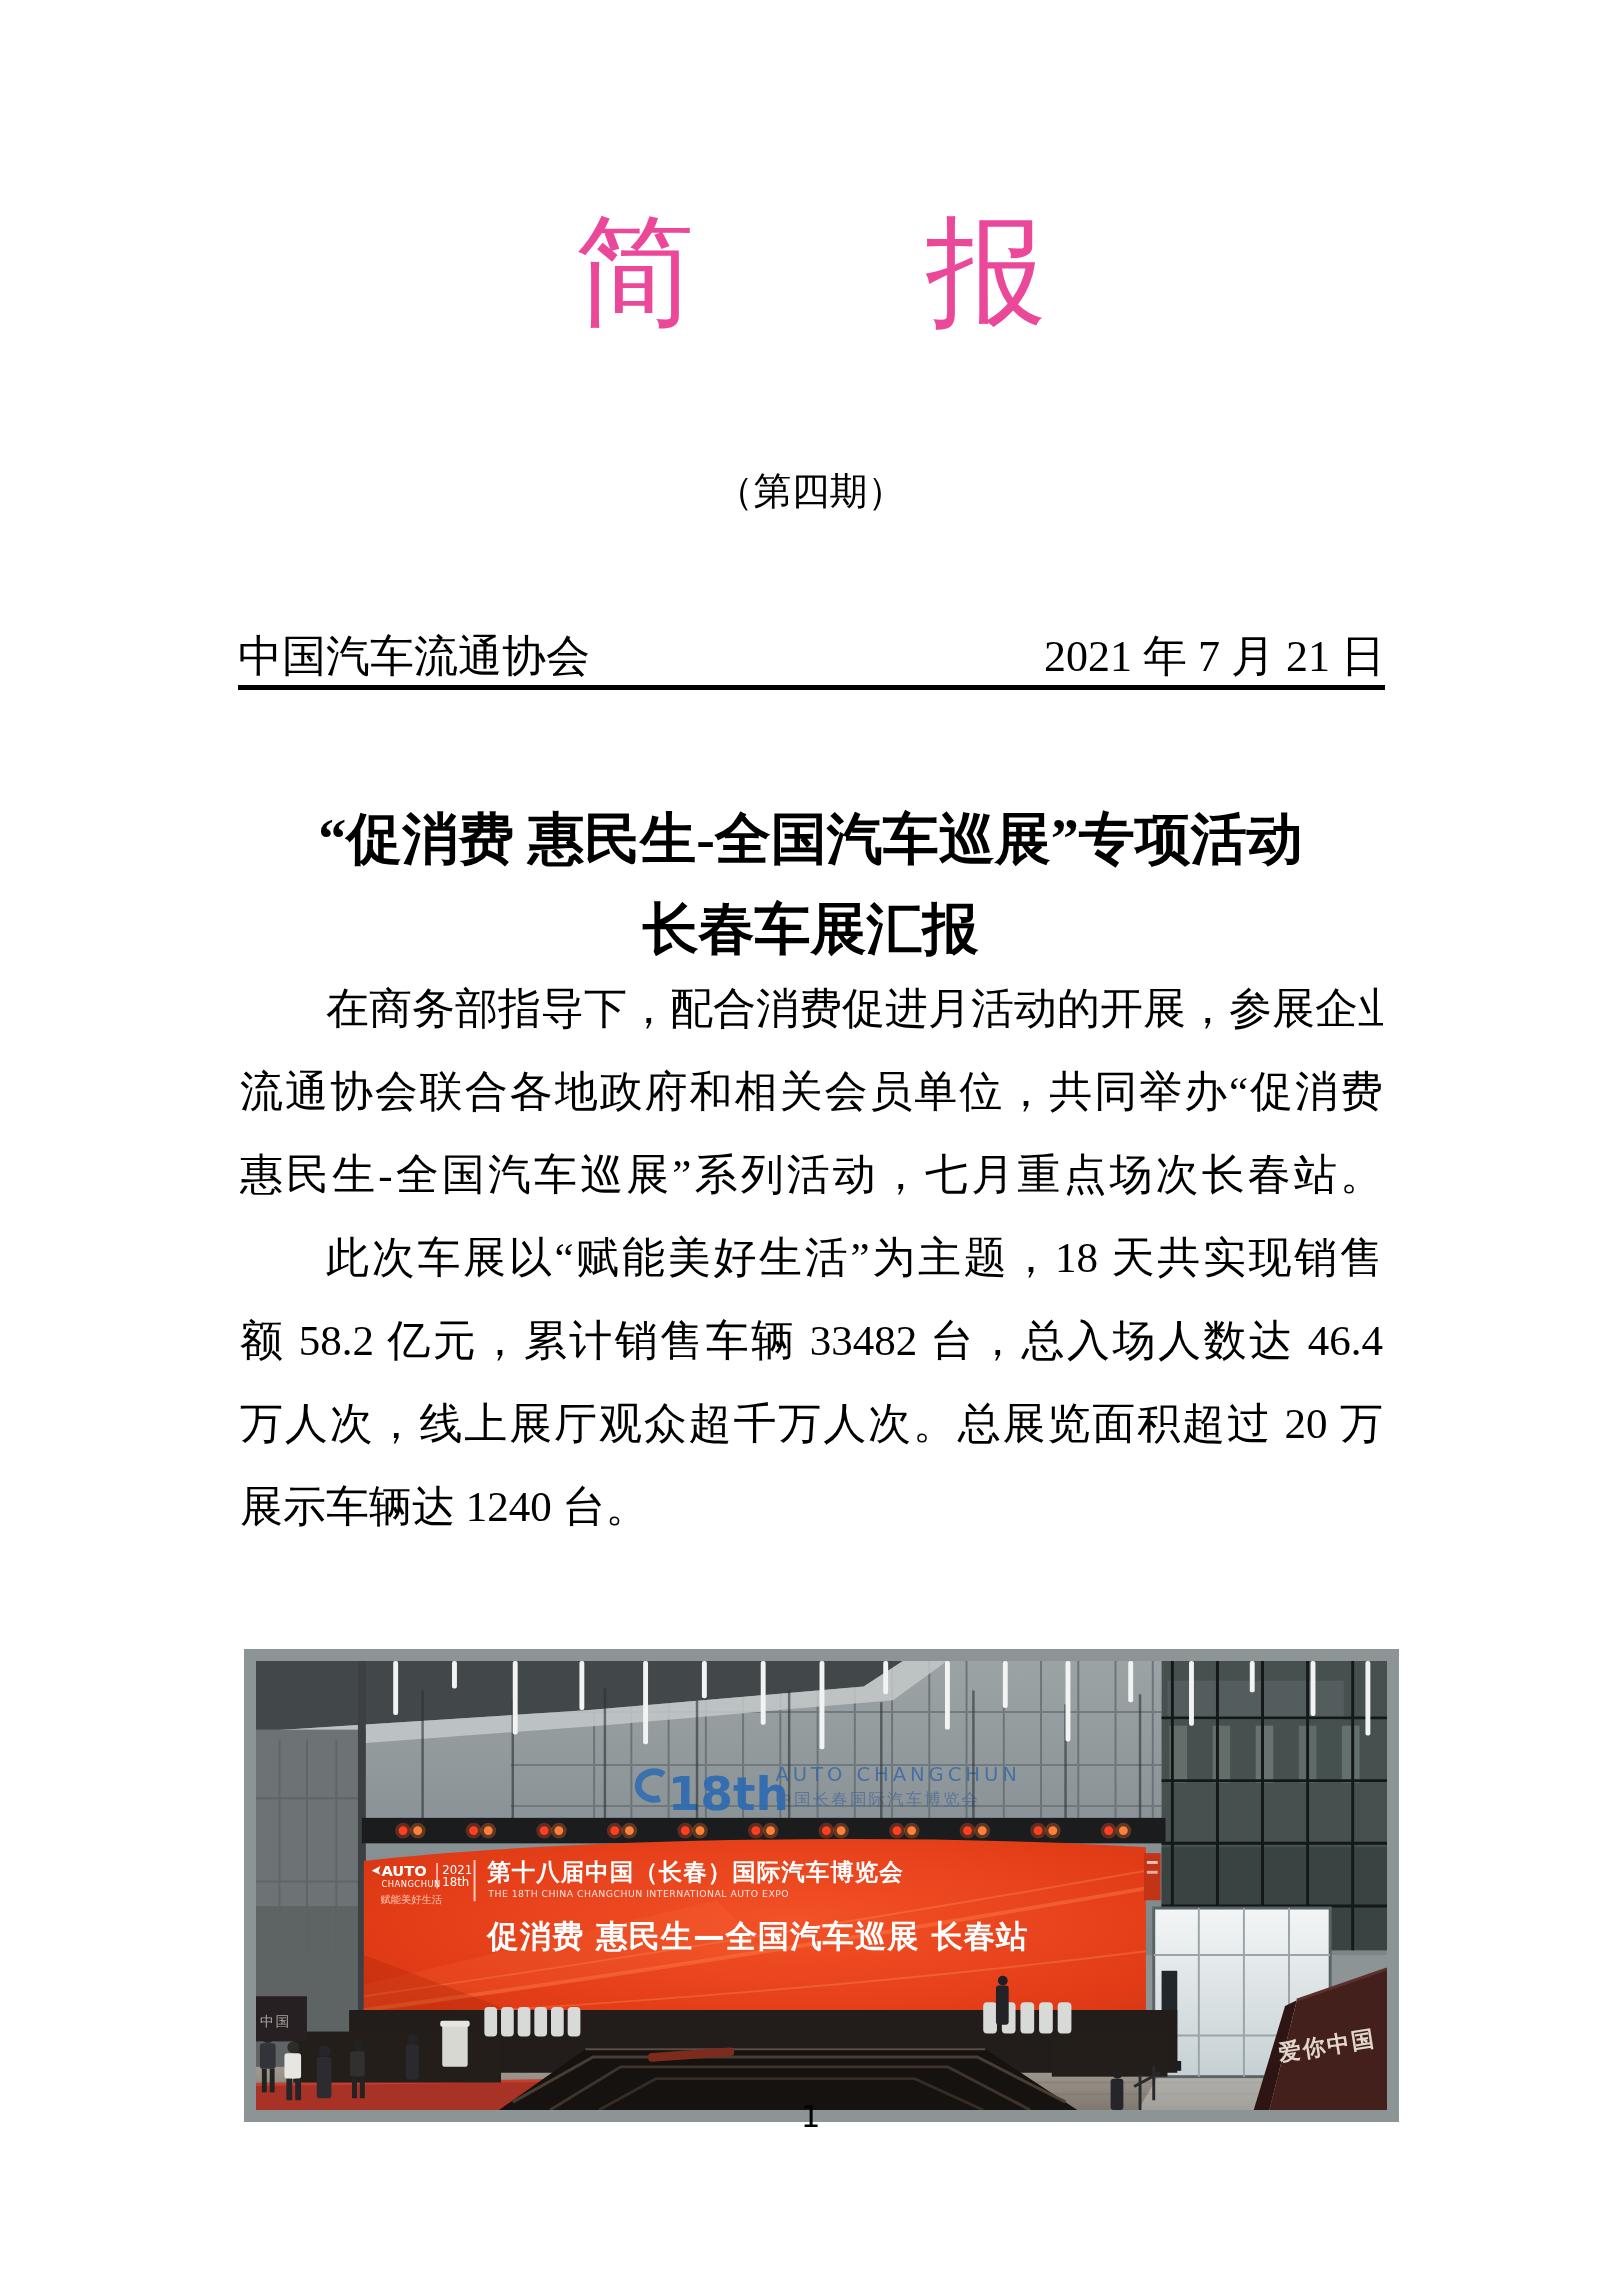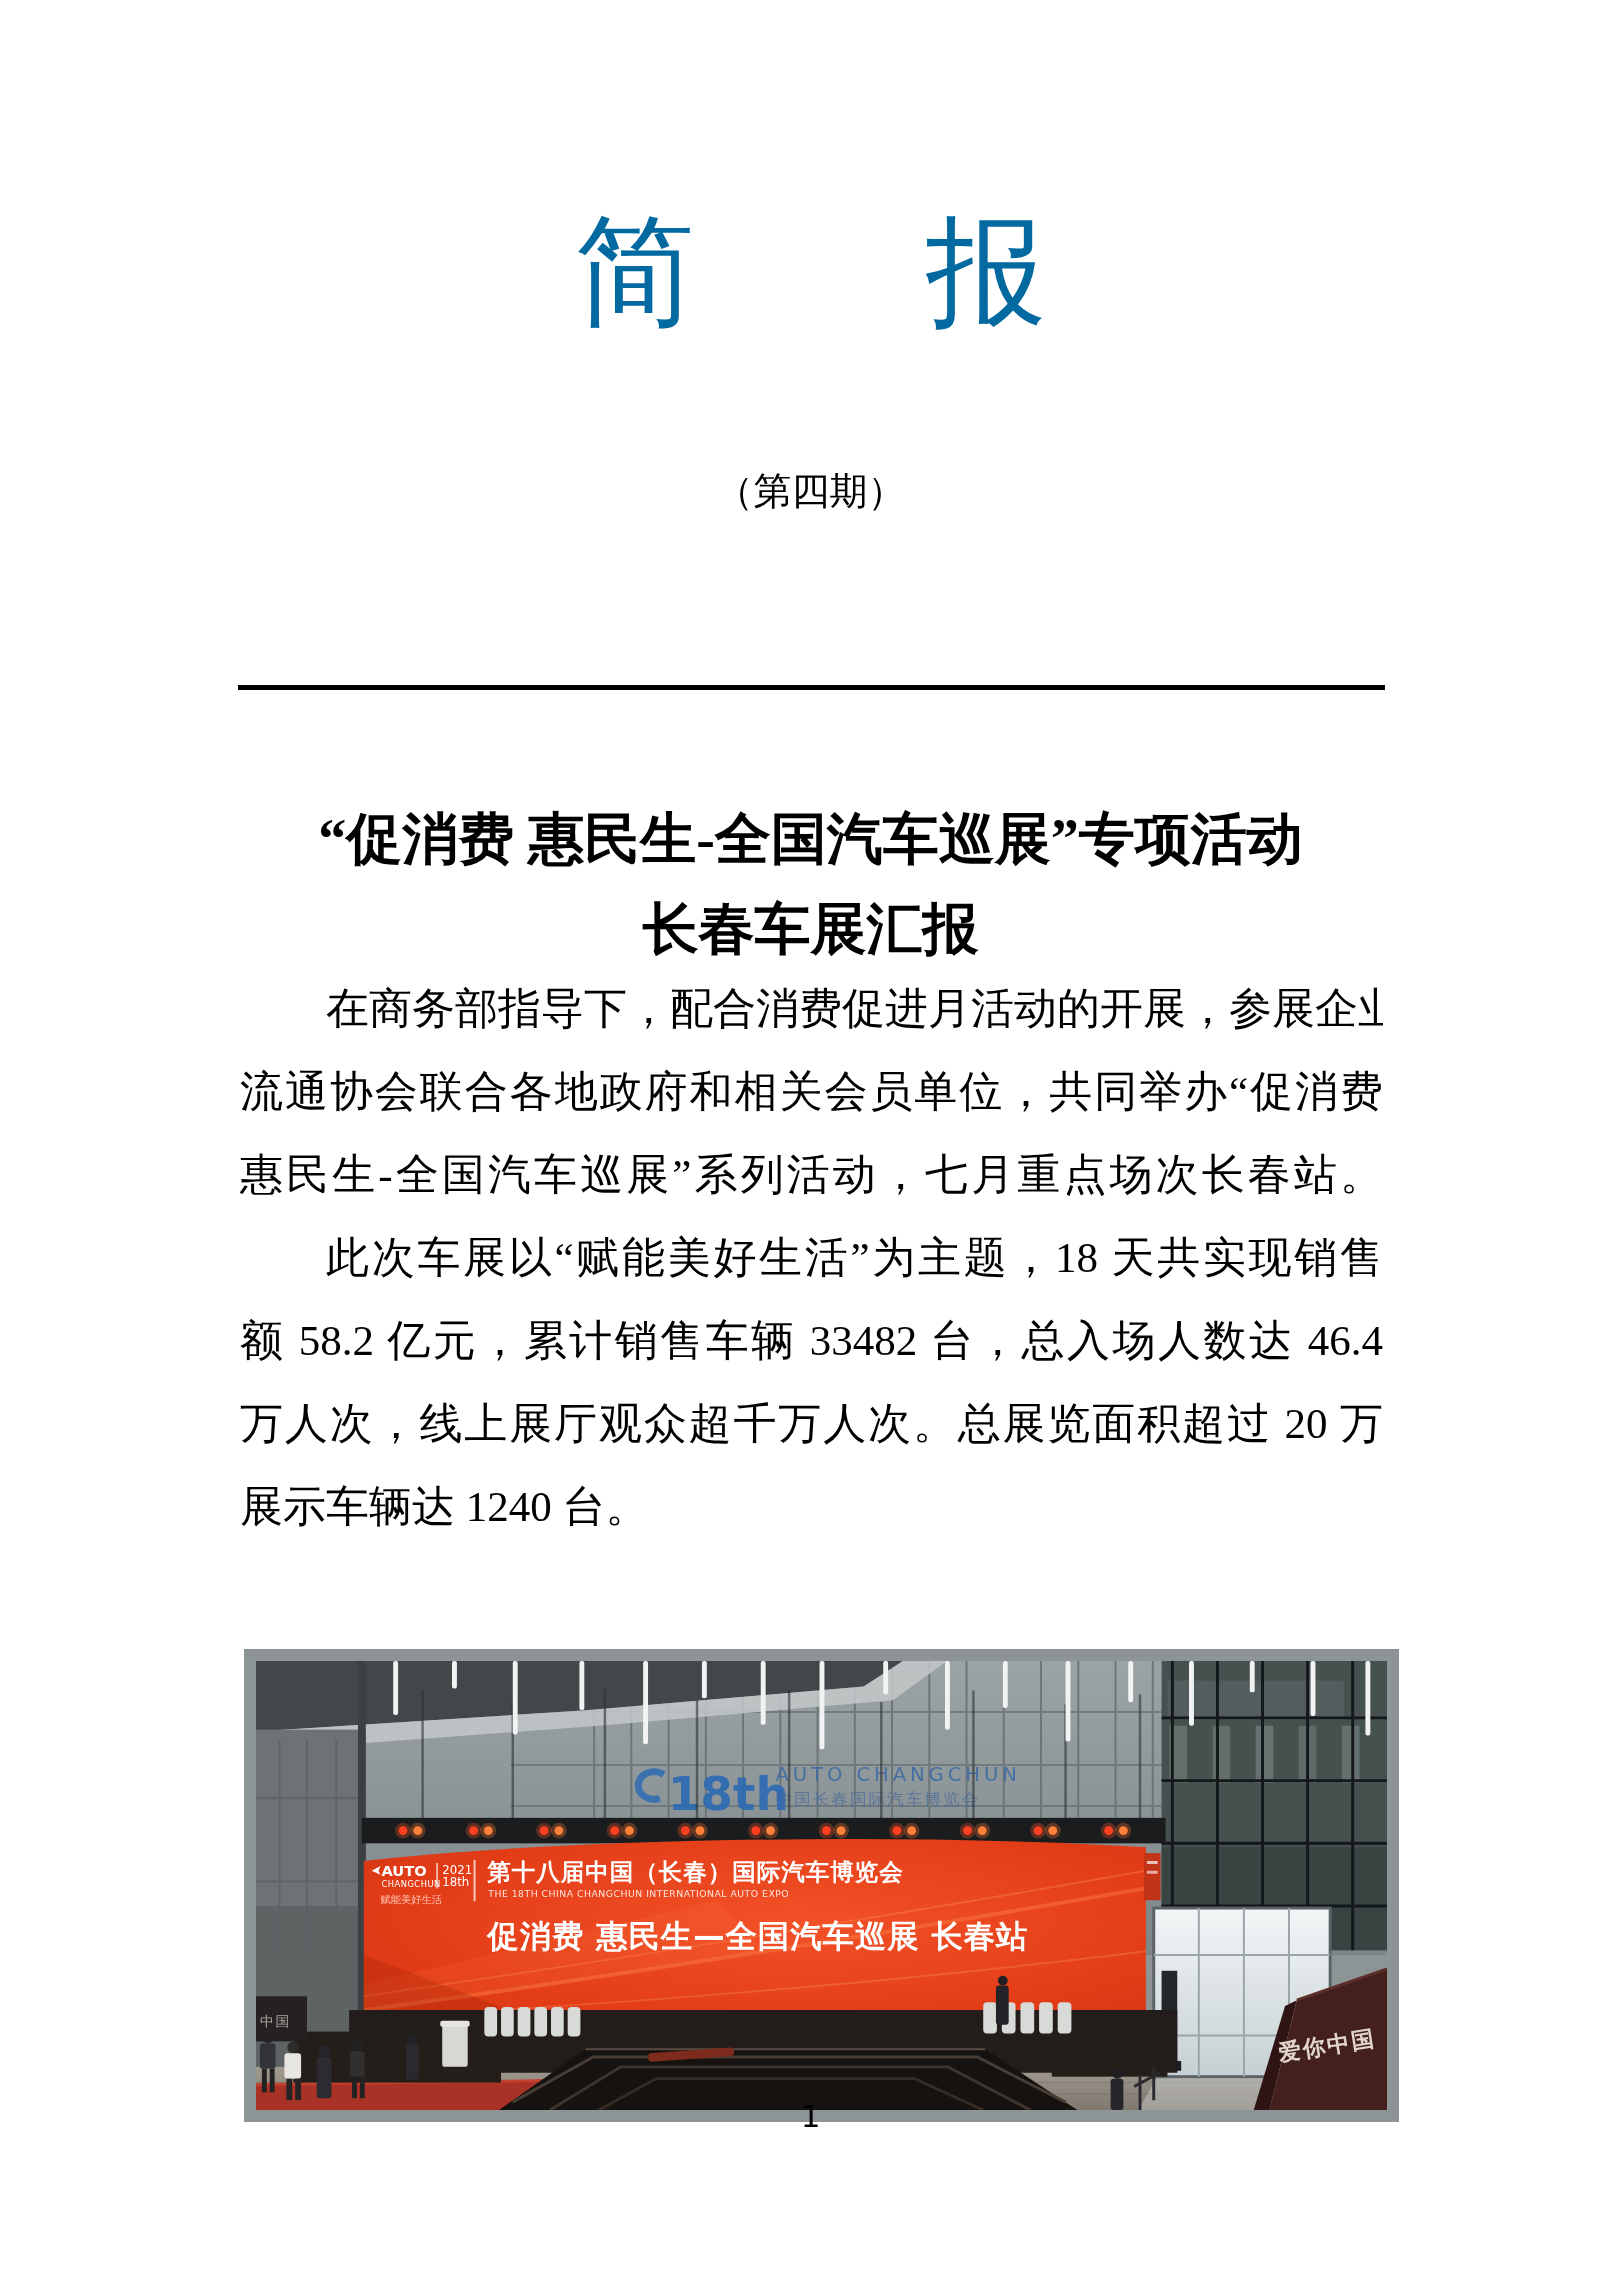"简 报" .masthead { color: #0369a1 -> #ec4899 }
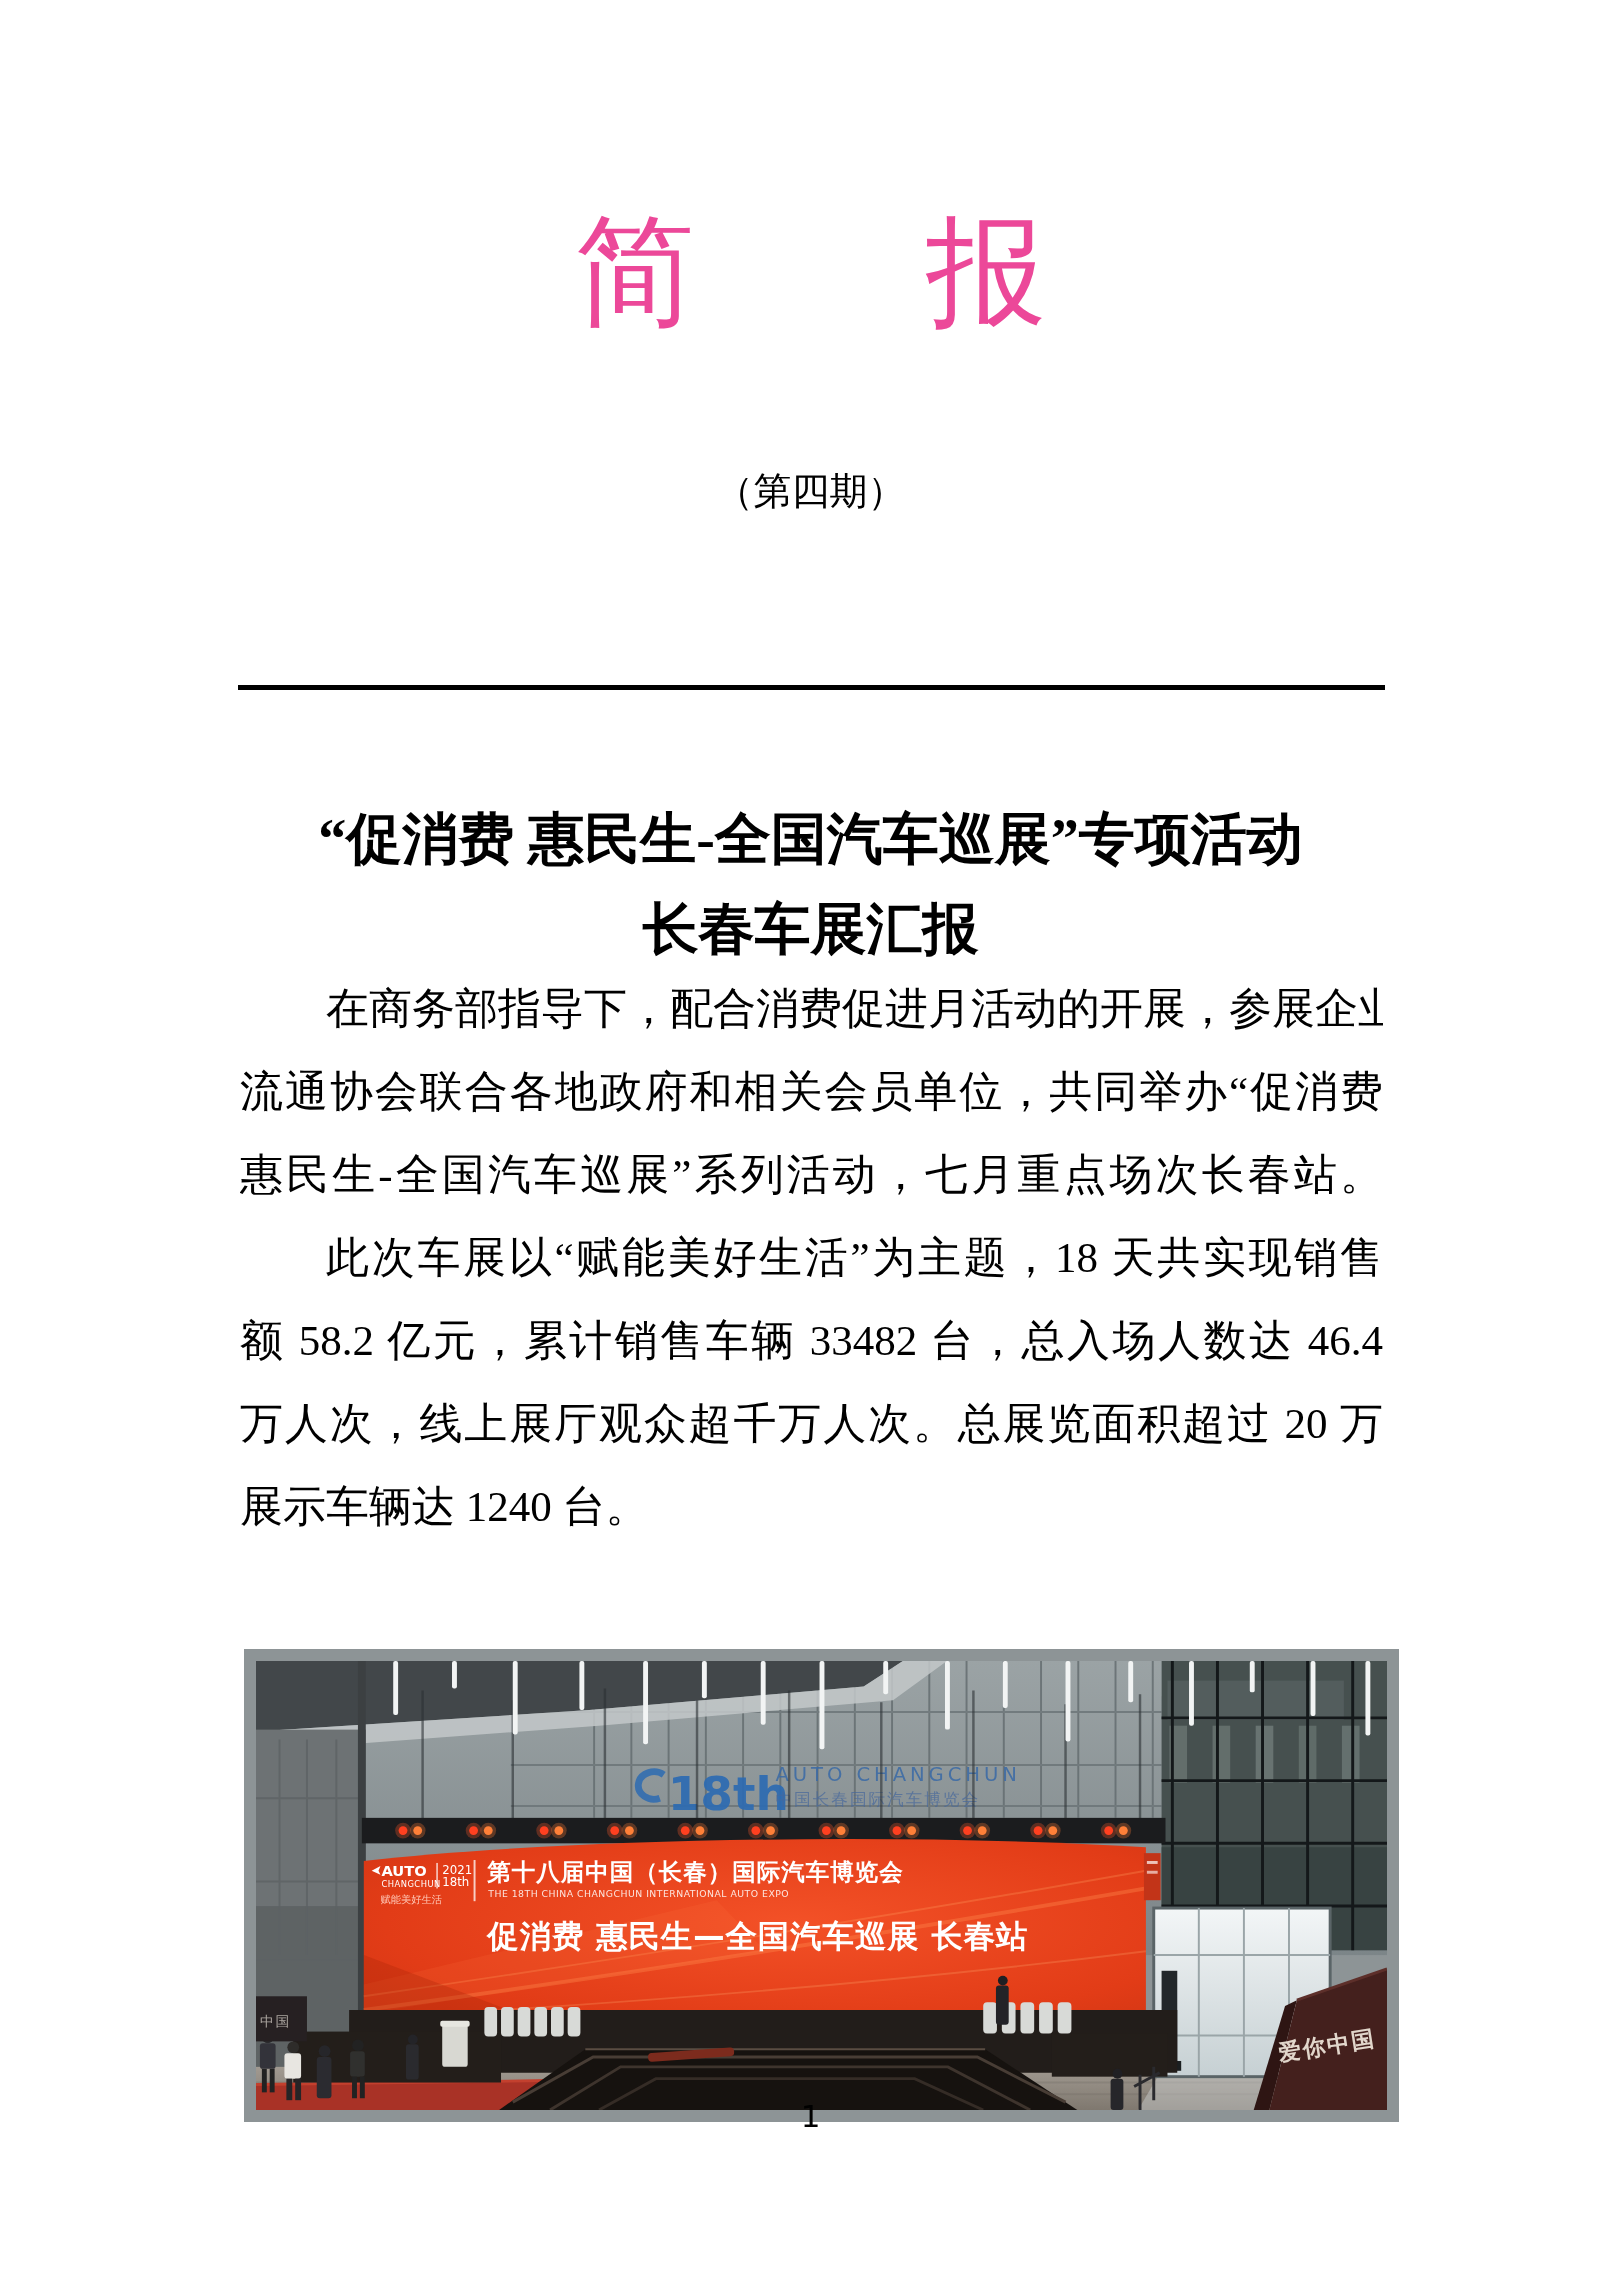"中国汽车流通协会" div.orgline { html: none -> <div> <span>中国汽车流通协会</span> <span>2021 年 7 月 21 日</span> </div> }
